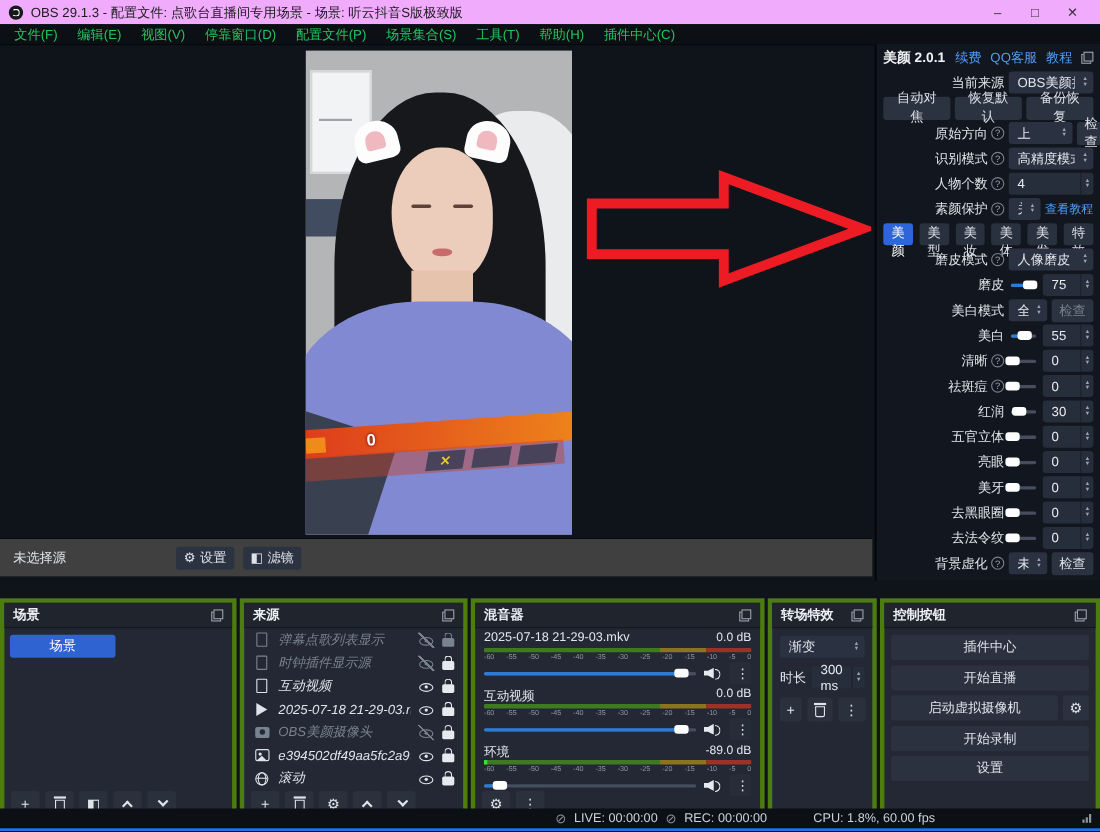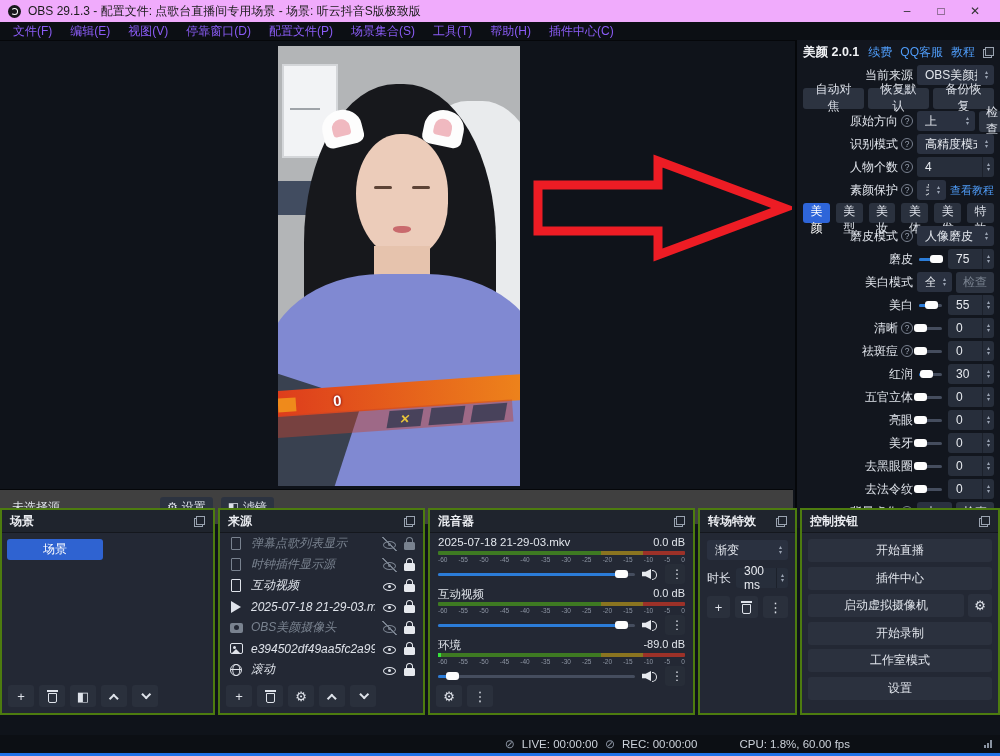"文件(F)" .menu-item { color: #8b5cf6 -> #22c55e }
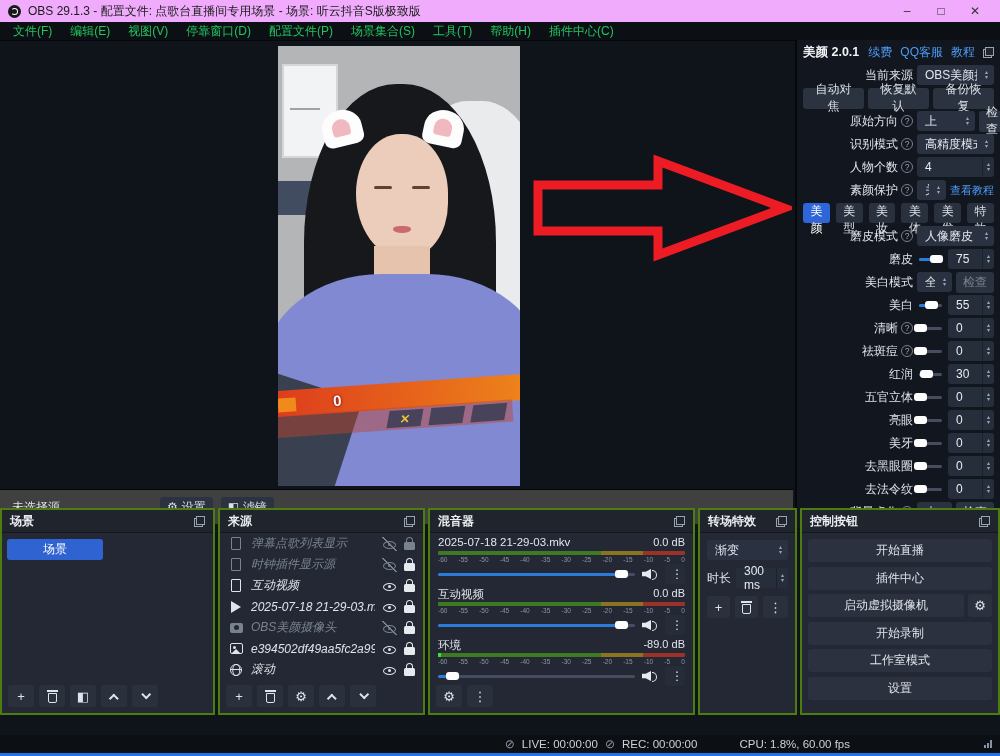"场景" .dock { border: 2px solid #4d7c0f -> 4px solid #4d7c0f; top: 508px -> 544px }
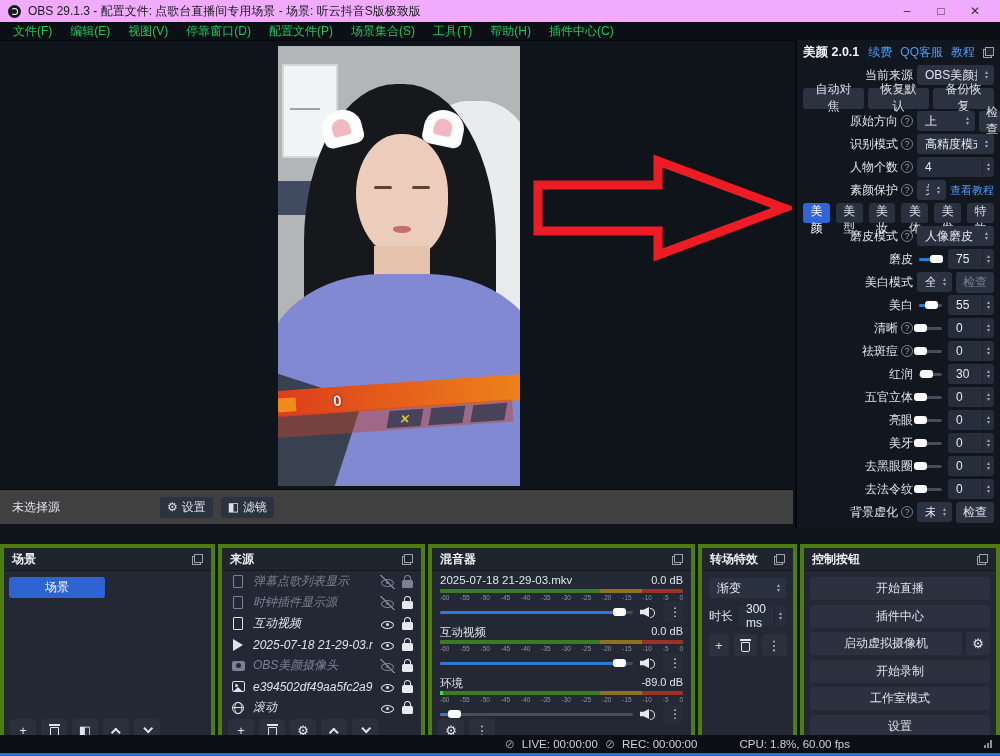"开始直播" button.ctl-btn { order: before "插件中心" -> after "插件中心" }
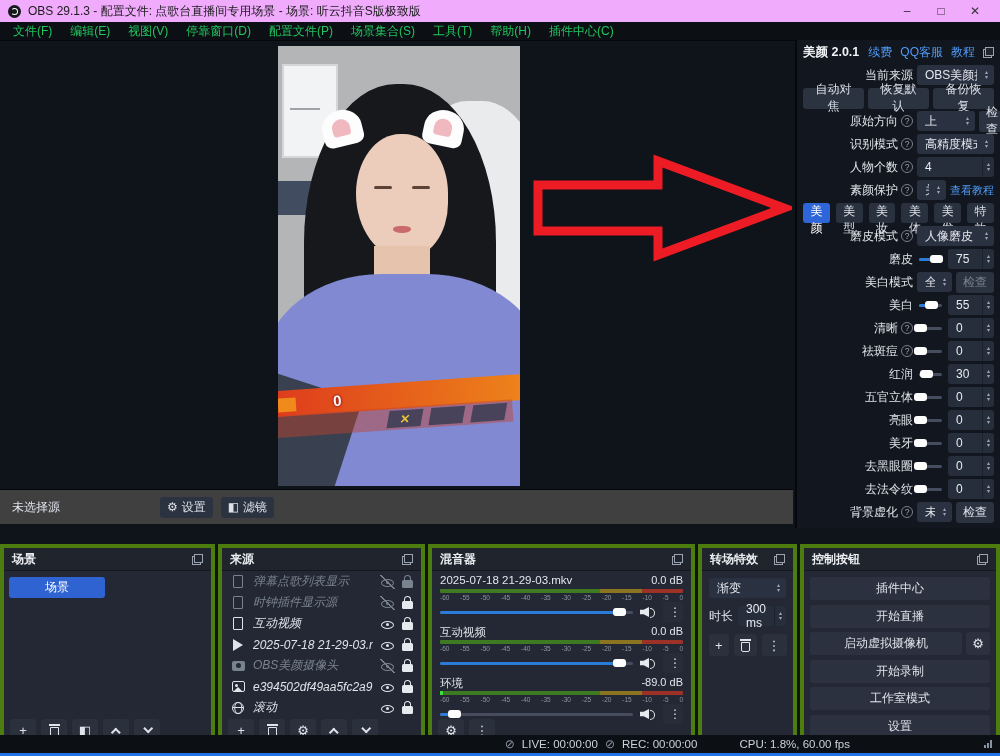"工作室模式" button.ctl-btn { html: <button>工作室模式</button> -> none }
